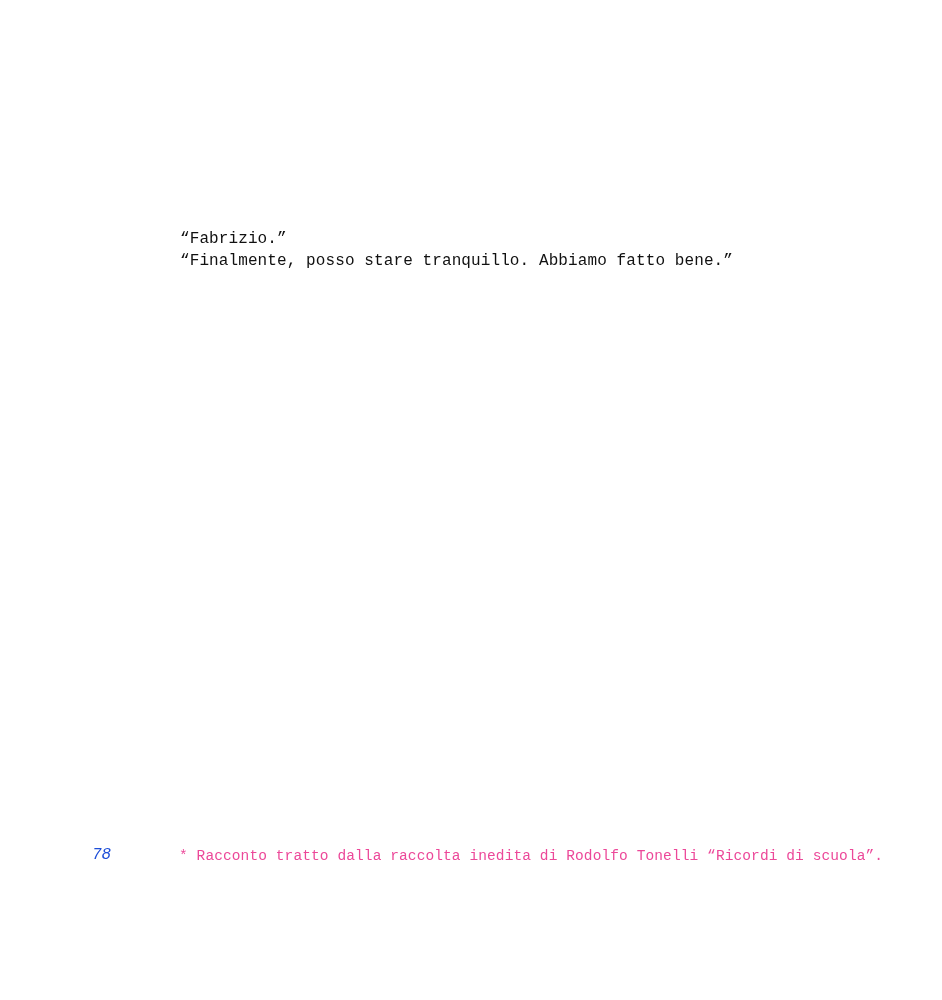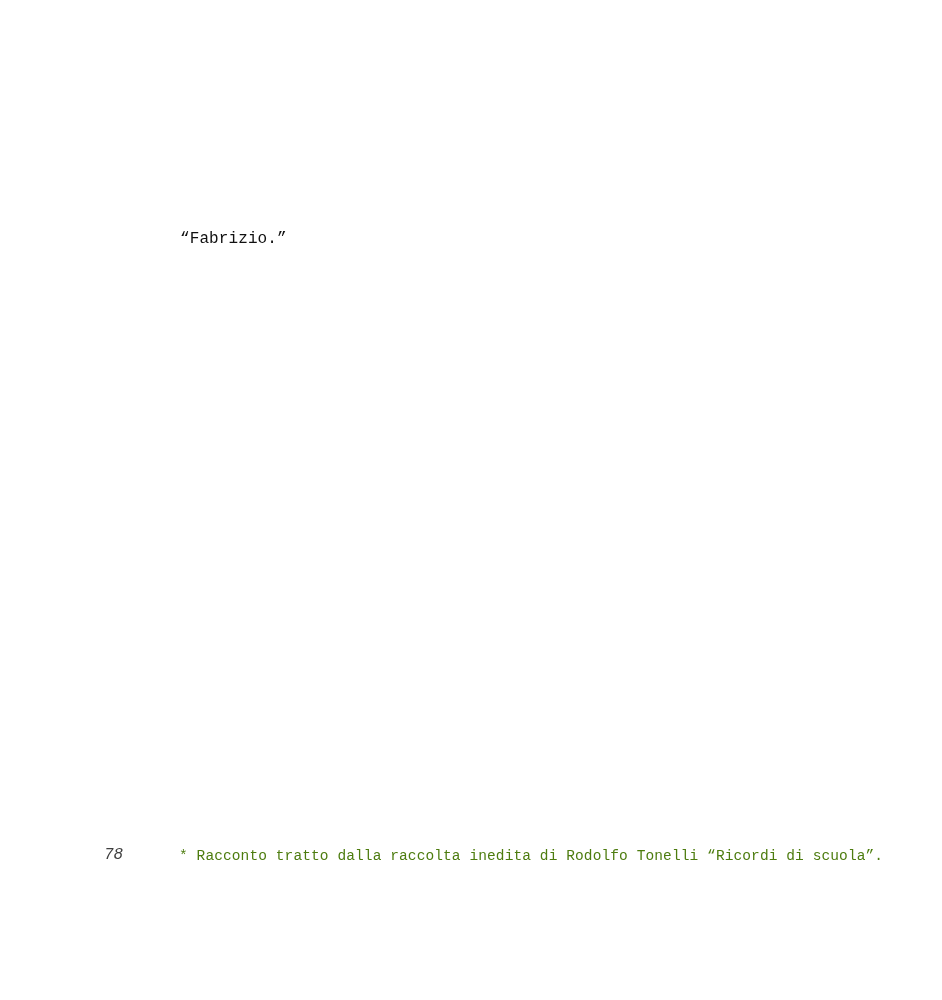"“Finalmente, posso stare tranquillo." p { html: none -> <p>“Finalmente, posso stare tranquillo. Abbiamo fatto bene.”</p> }
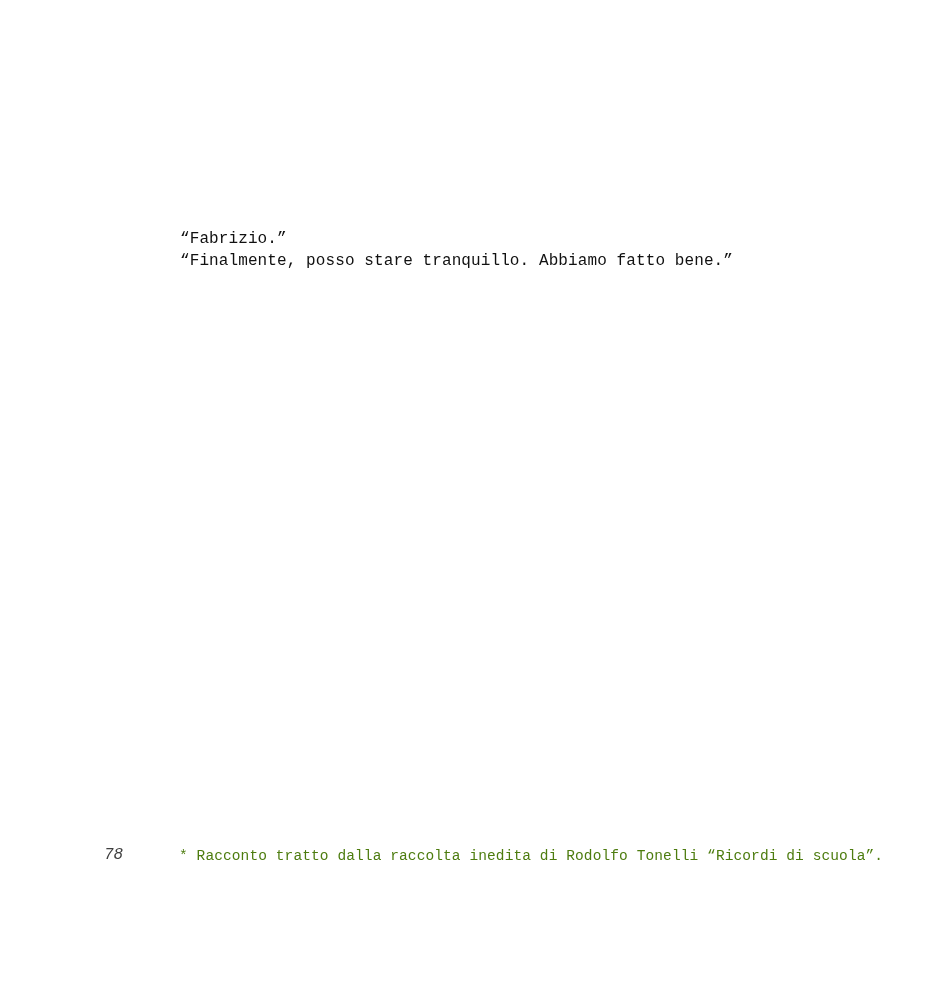"78" .page-number { color: #404040 -> #1d4ed8; left: 72px -> 60px }
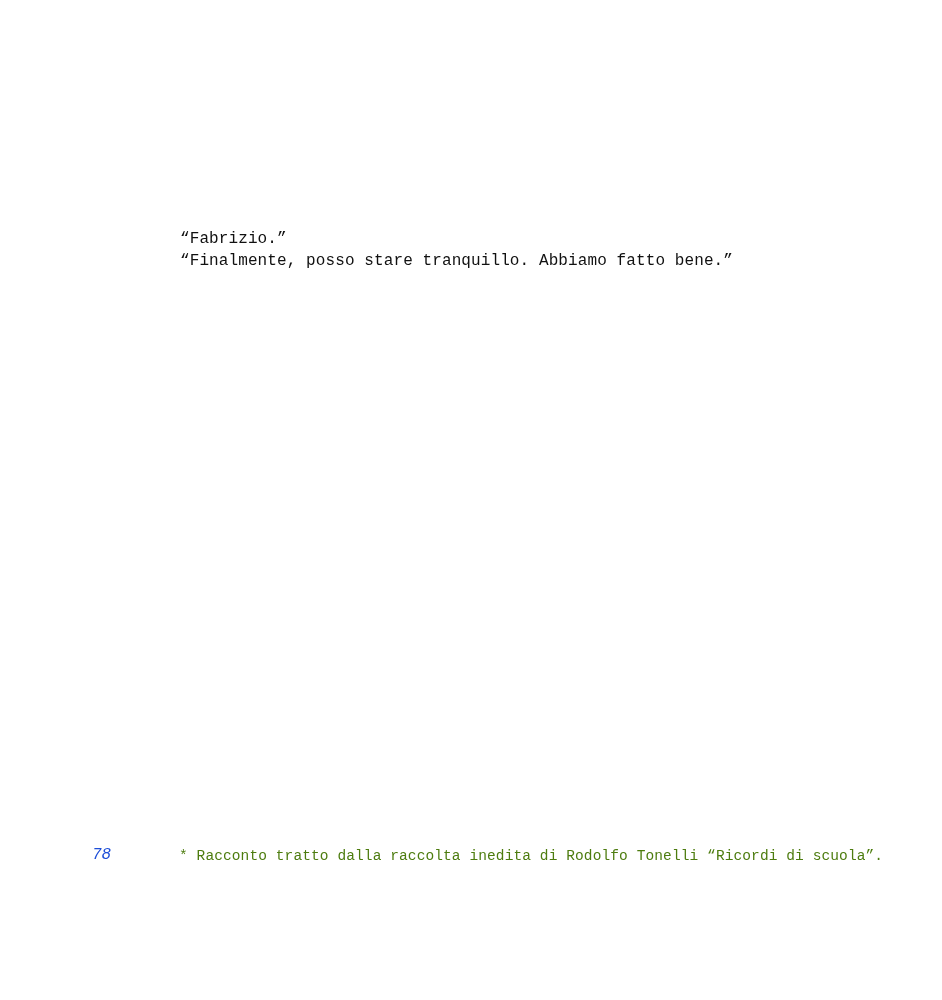"* Racconto tratto dalla raccolta" .footnote { color: #4d7c0f -> #ec4899 }
